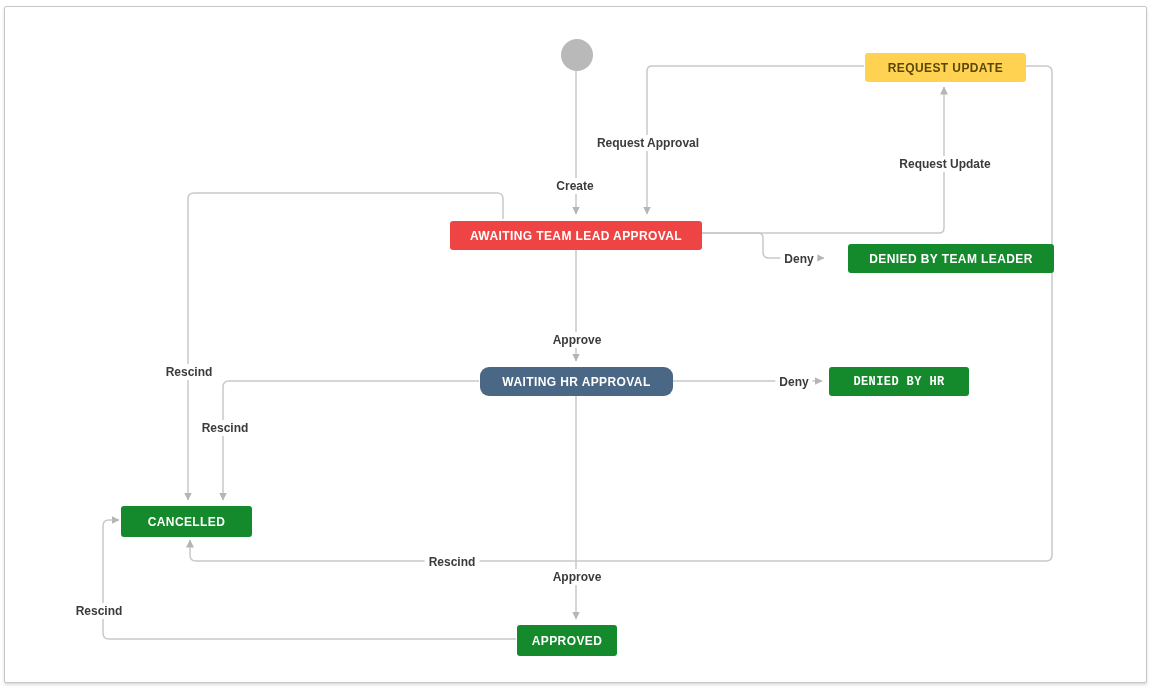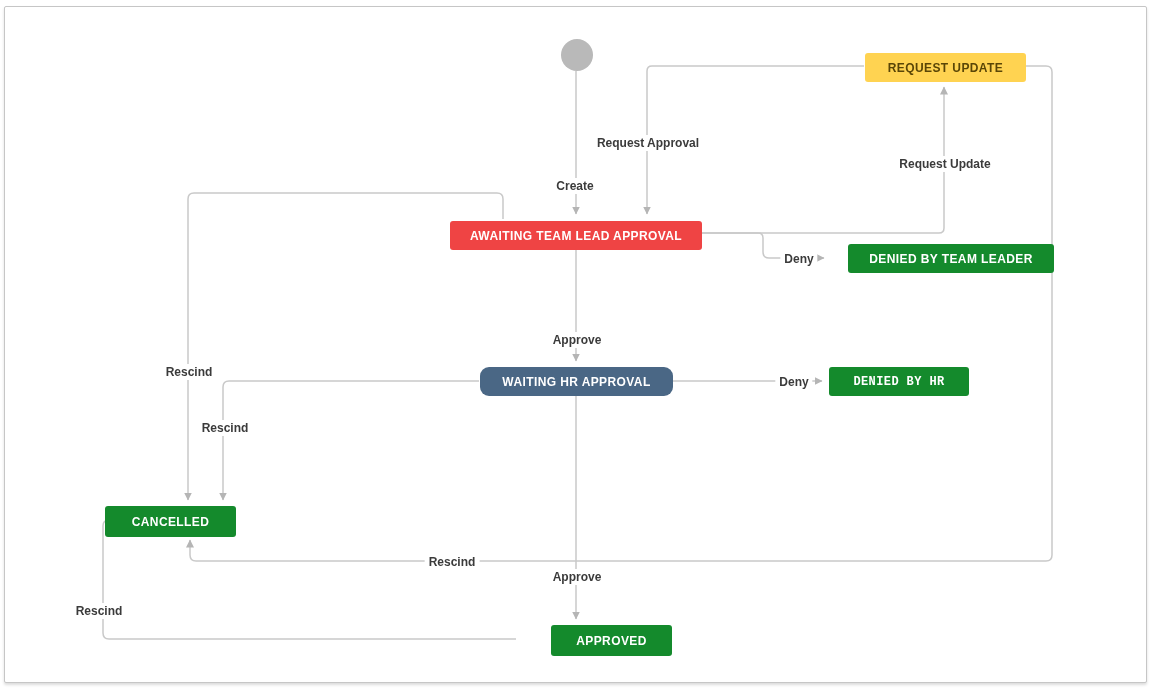"CANCELLED" div.node { left: 100px -> 116px }
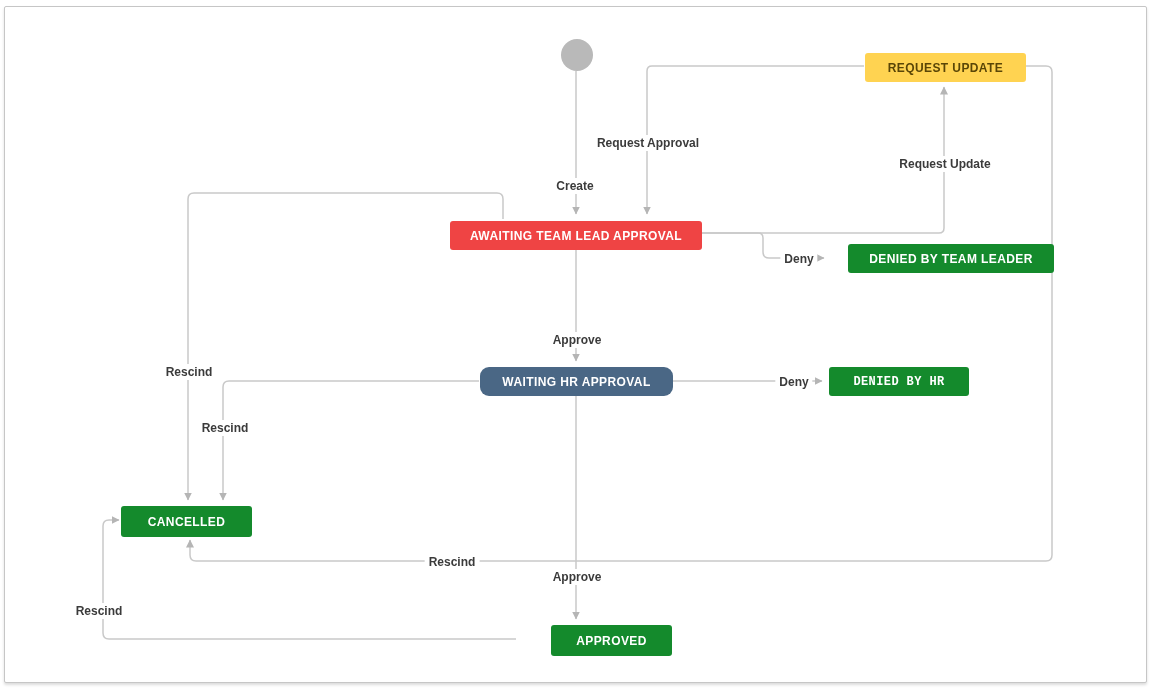"APPROVED" div.node { margin-left: 34px -> none; width: 121px -> 100px }
